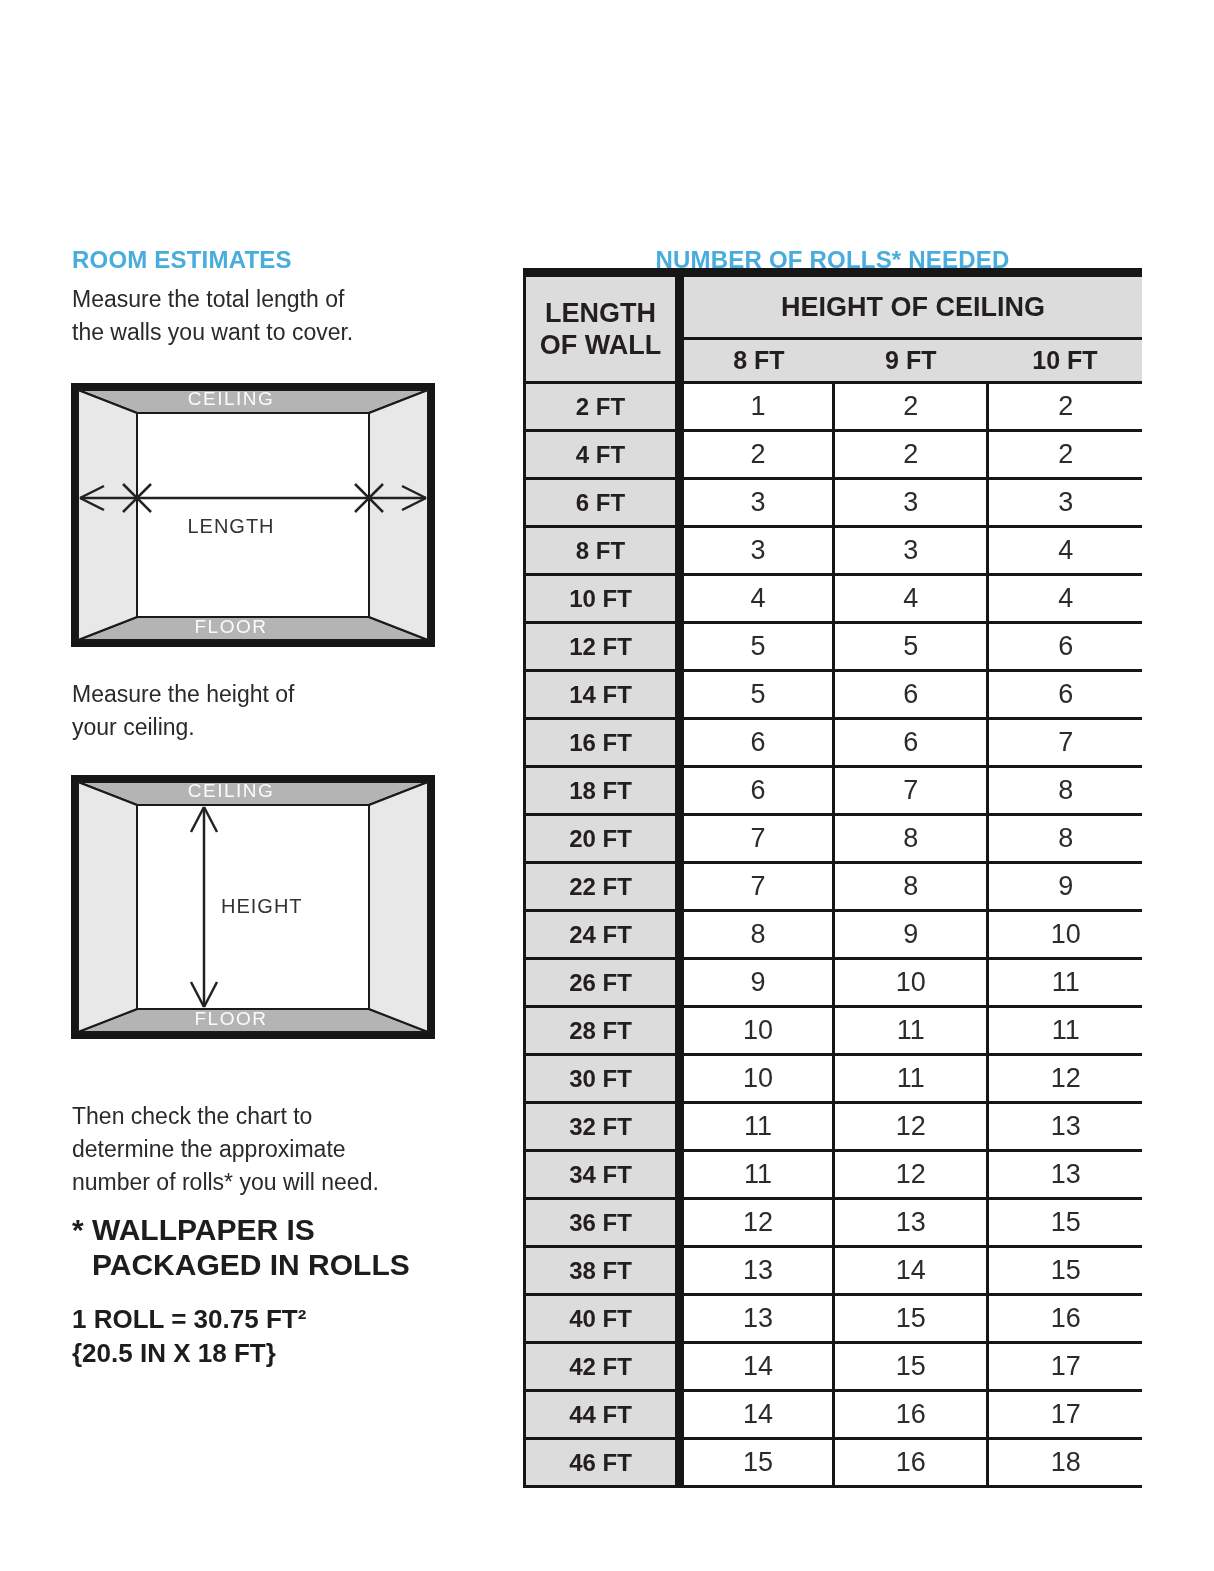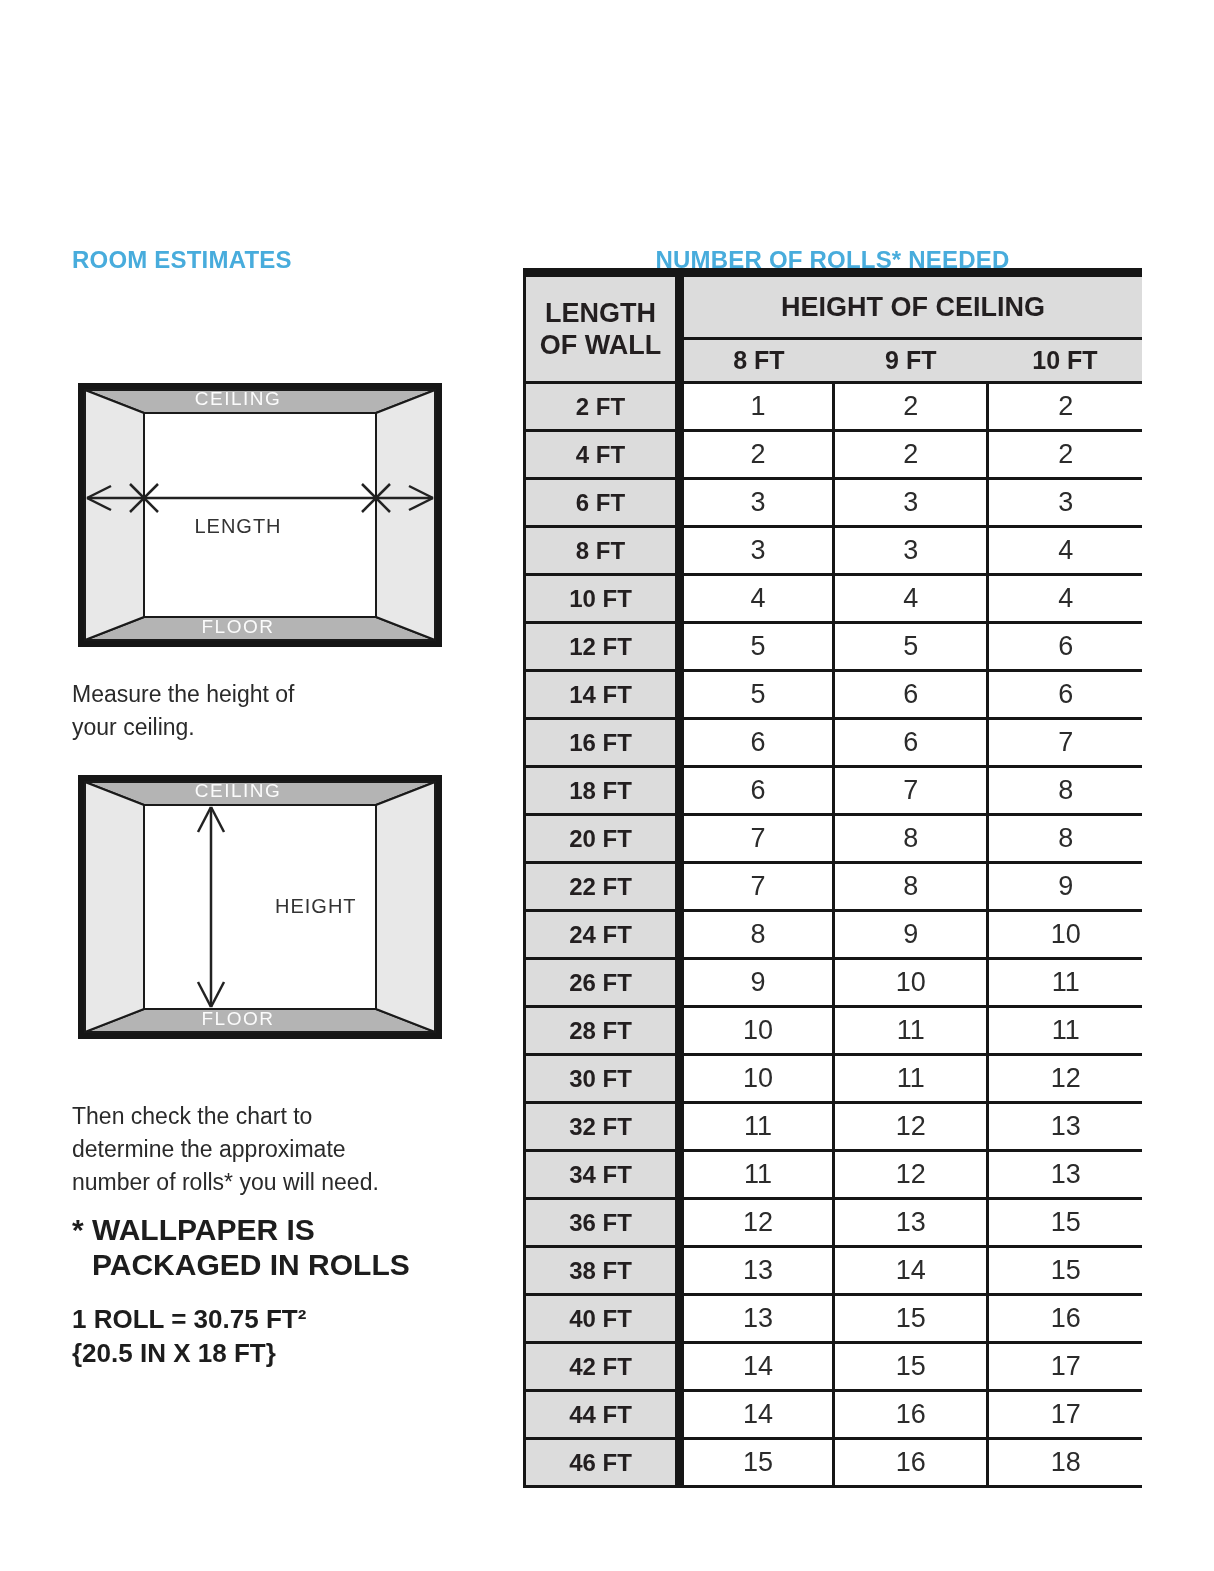"Measure the total length of" p.para { html: none -> <p>Measure the total length of the walls you want to cover.</p> }
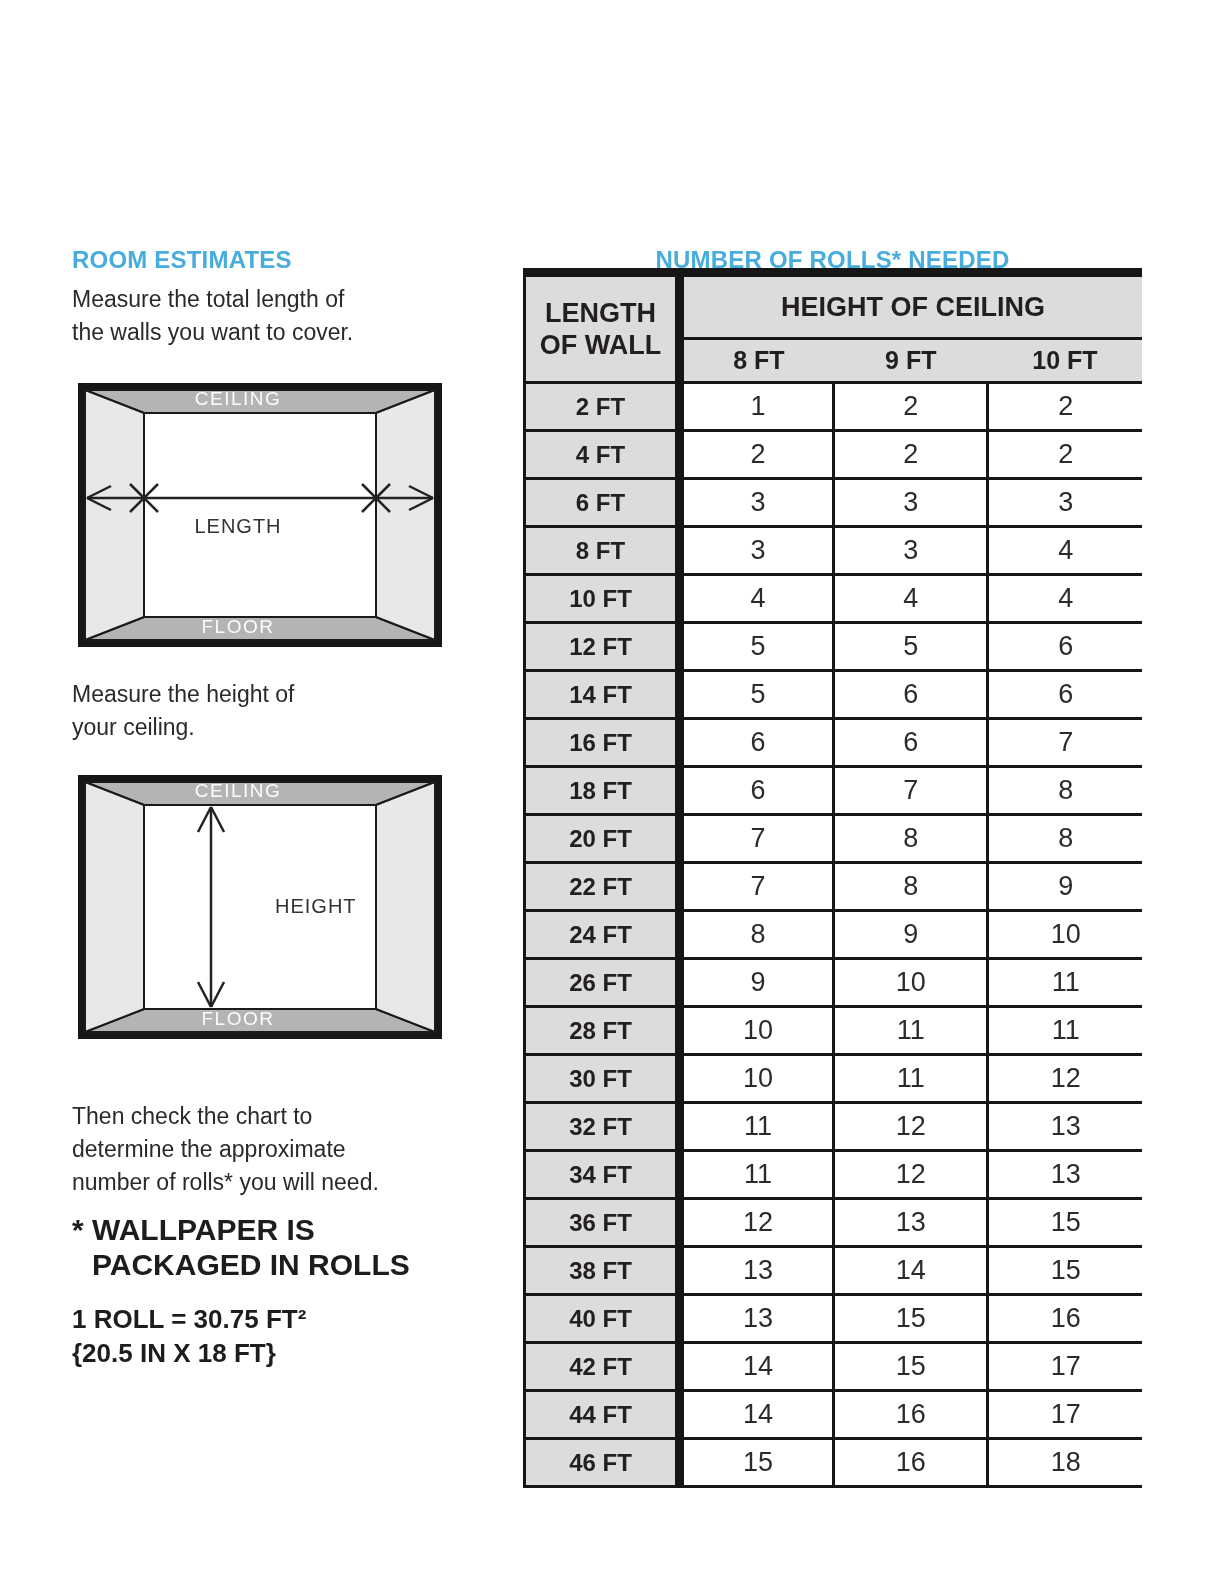"CEILING" .diagram { left: 78px -> 71px }
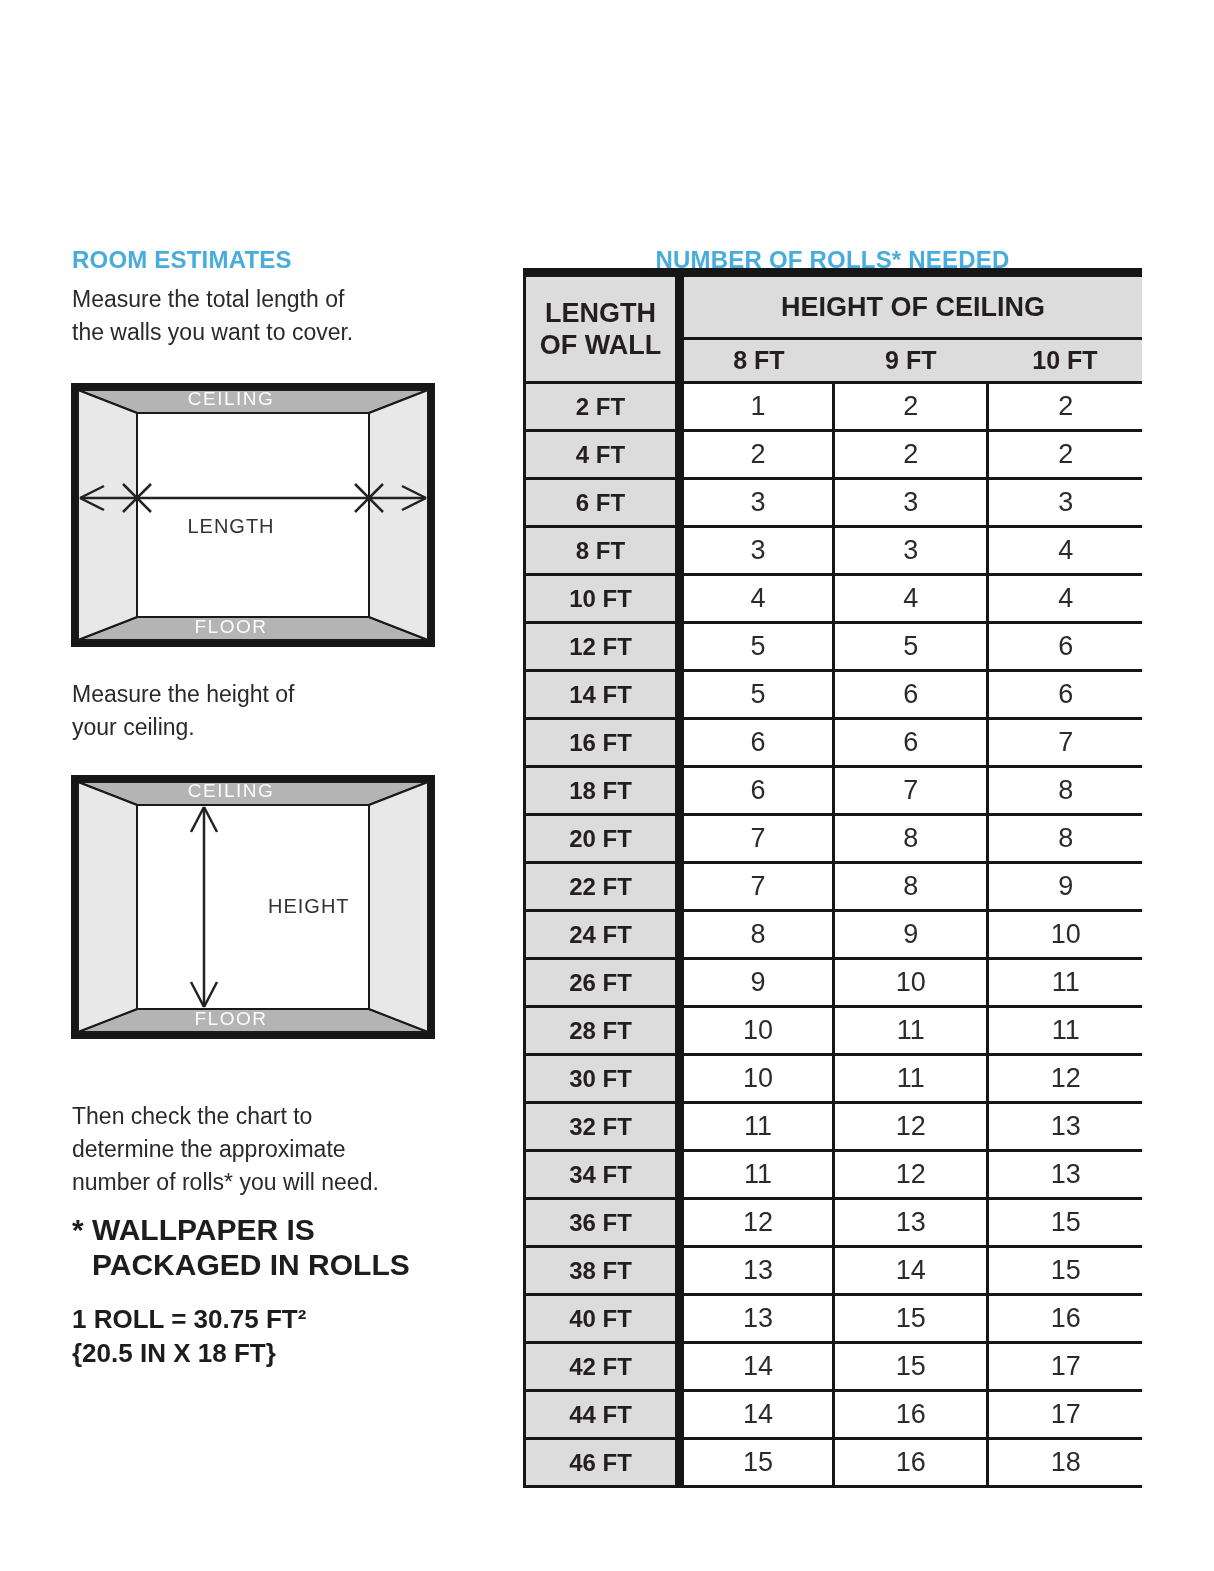"HEIGHT" .height-label { margin-left: 47px -> none }
